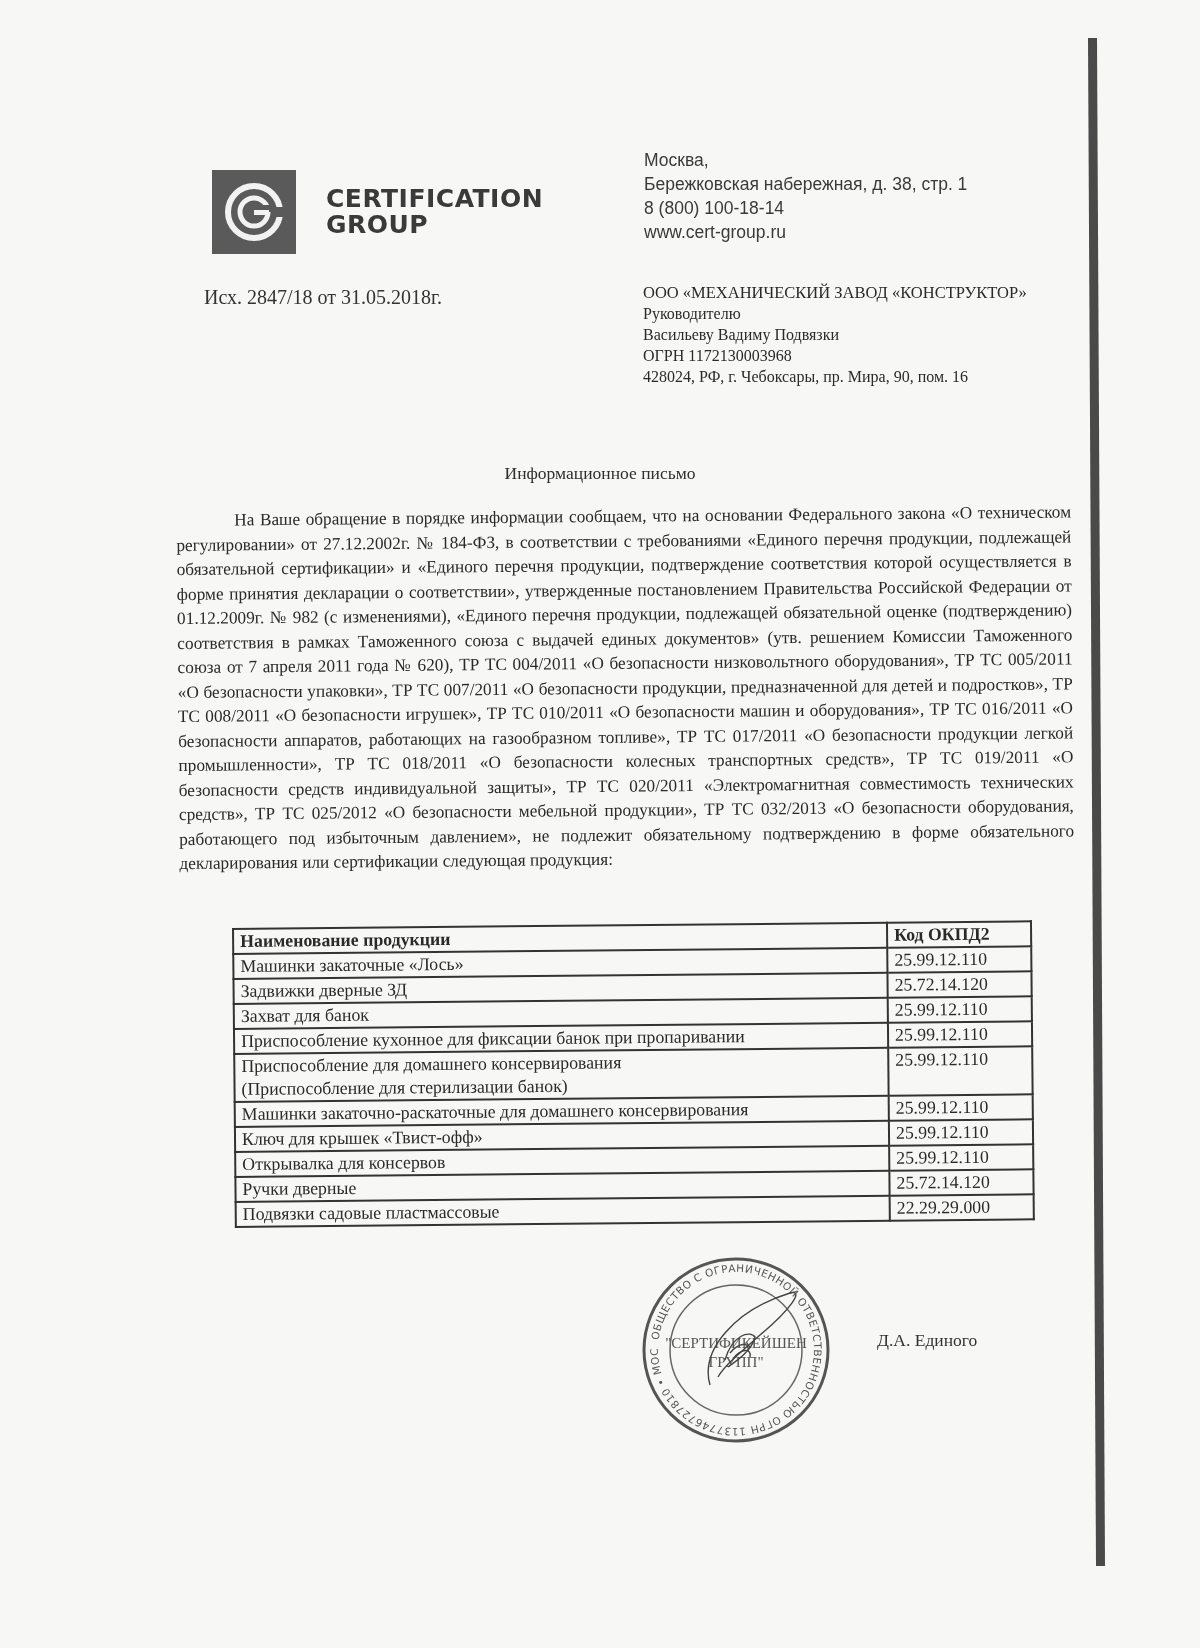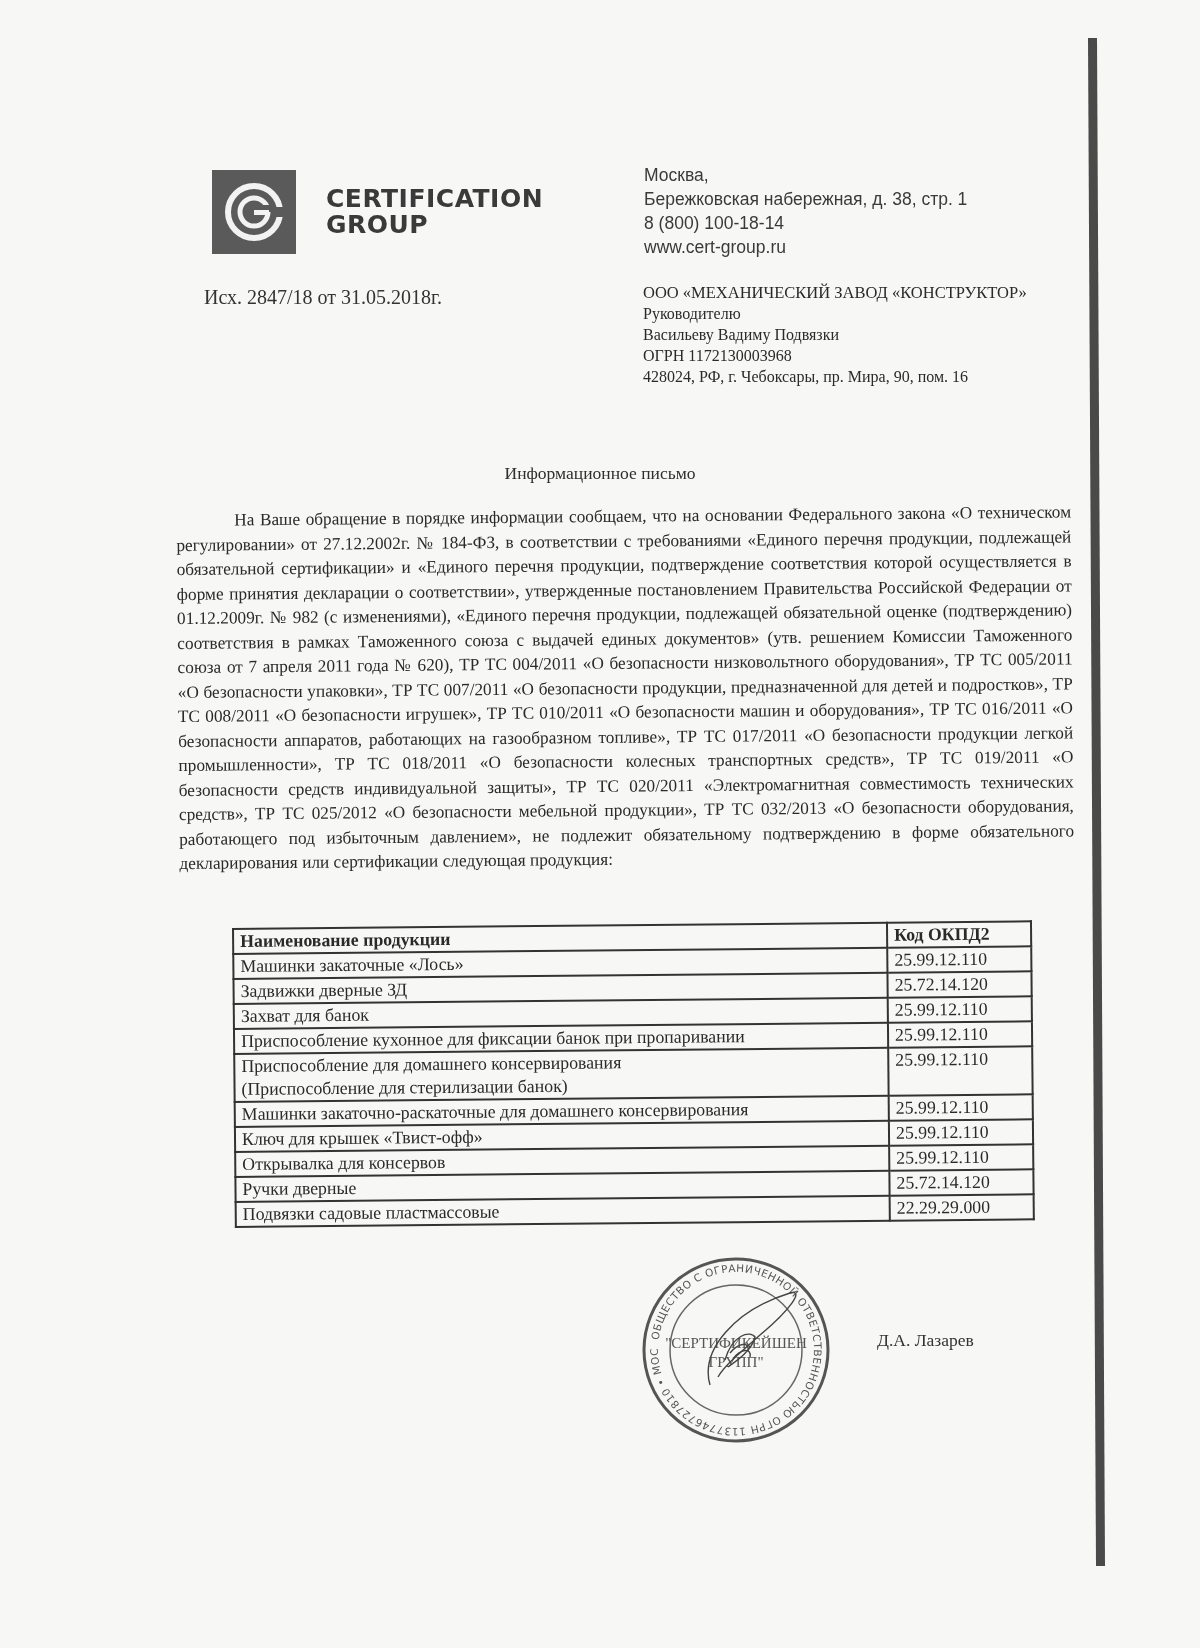"Москва," .contacts { top: 163px -> 148px }
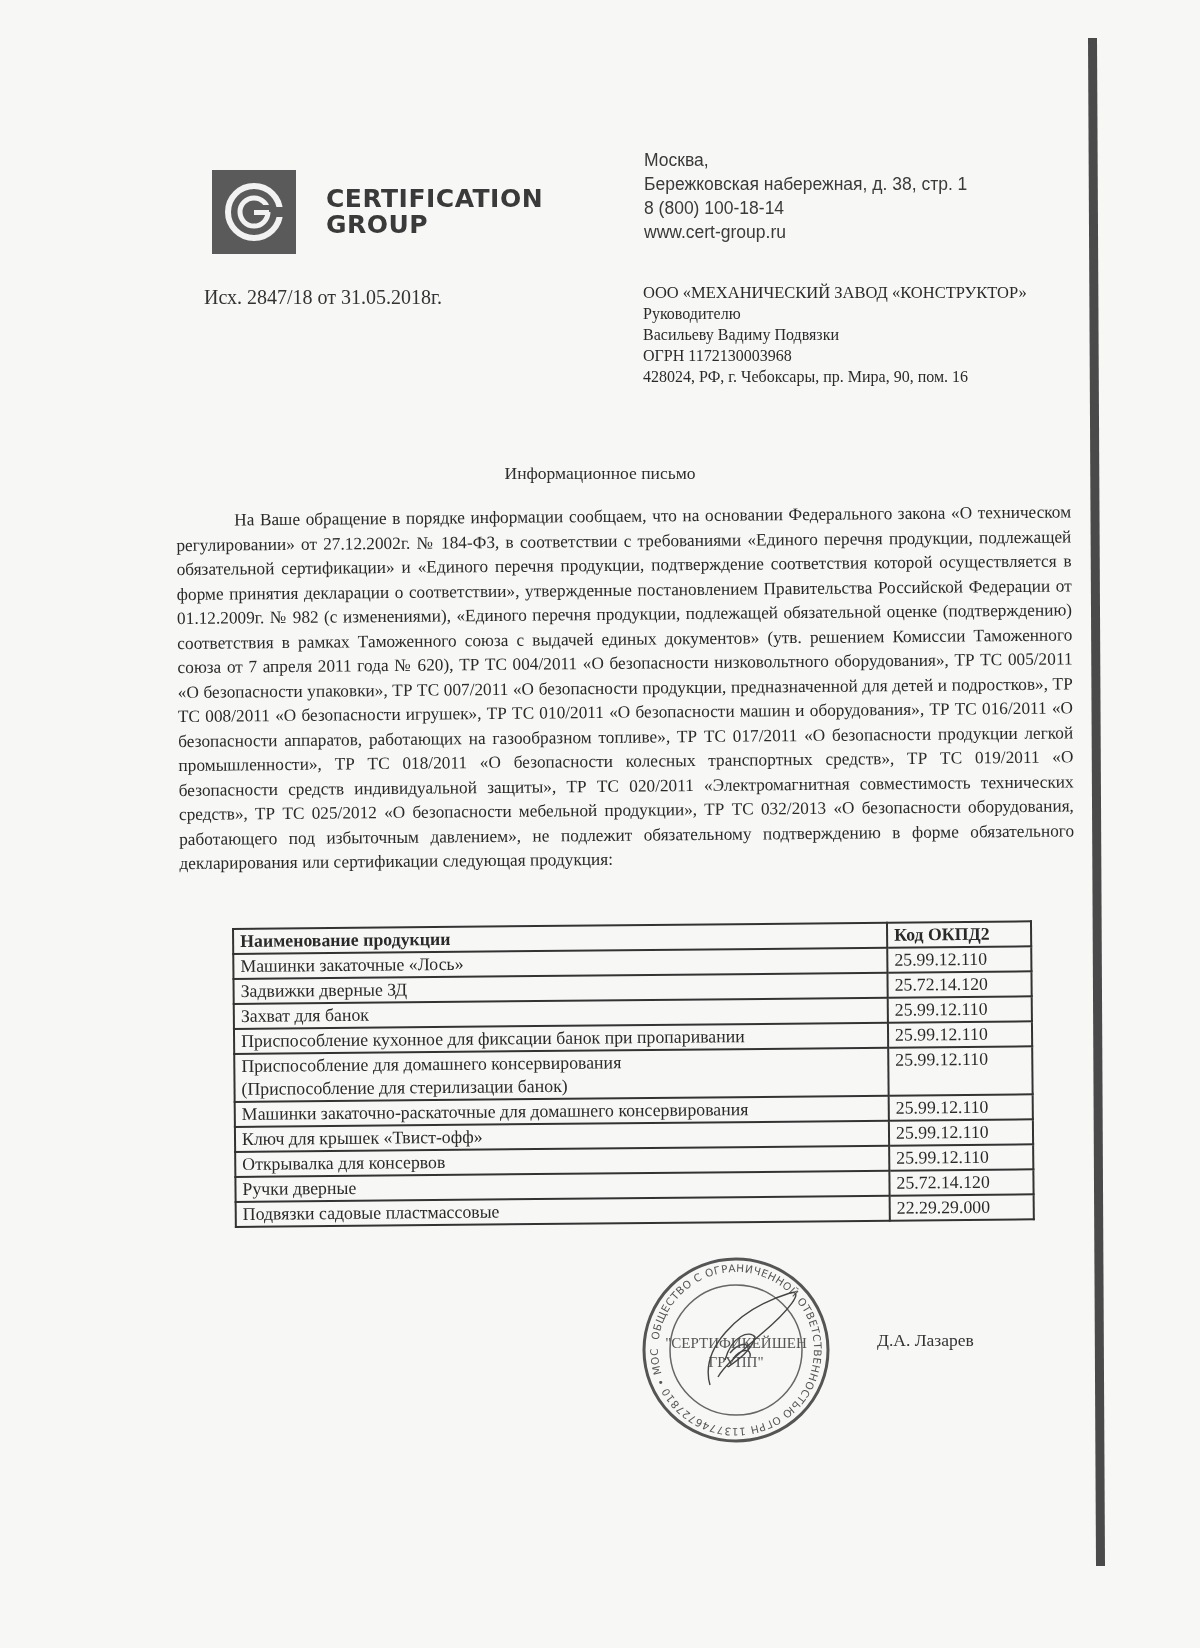"Д.А. Лазарев" div.sign-right { text: Лазарев -> Единого }
